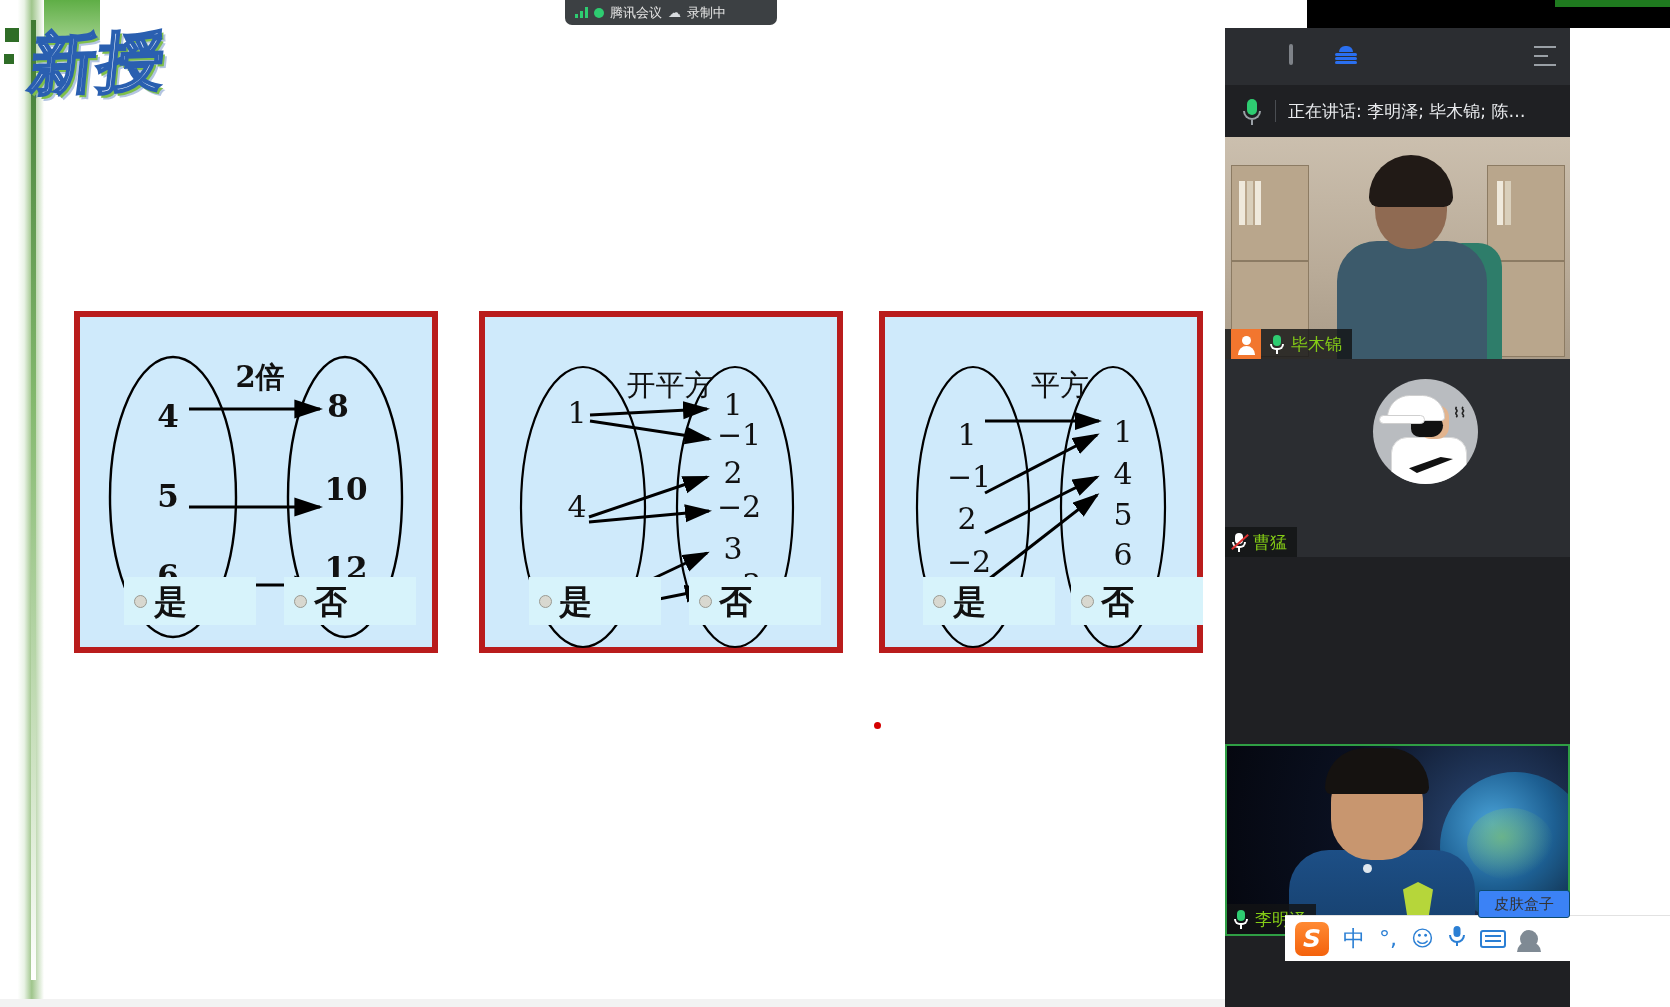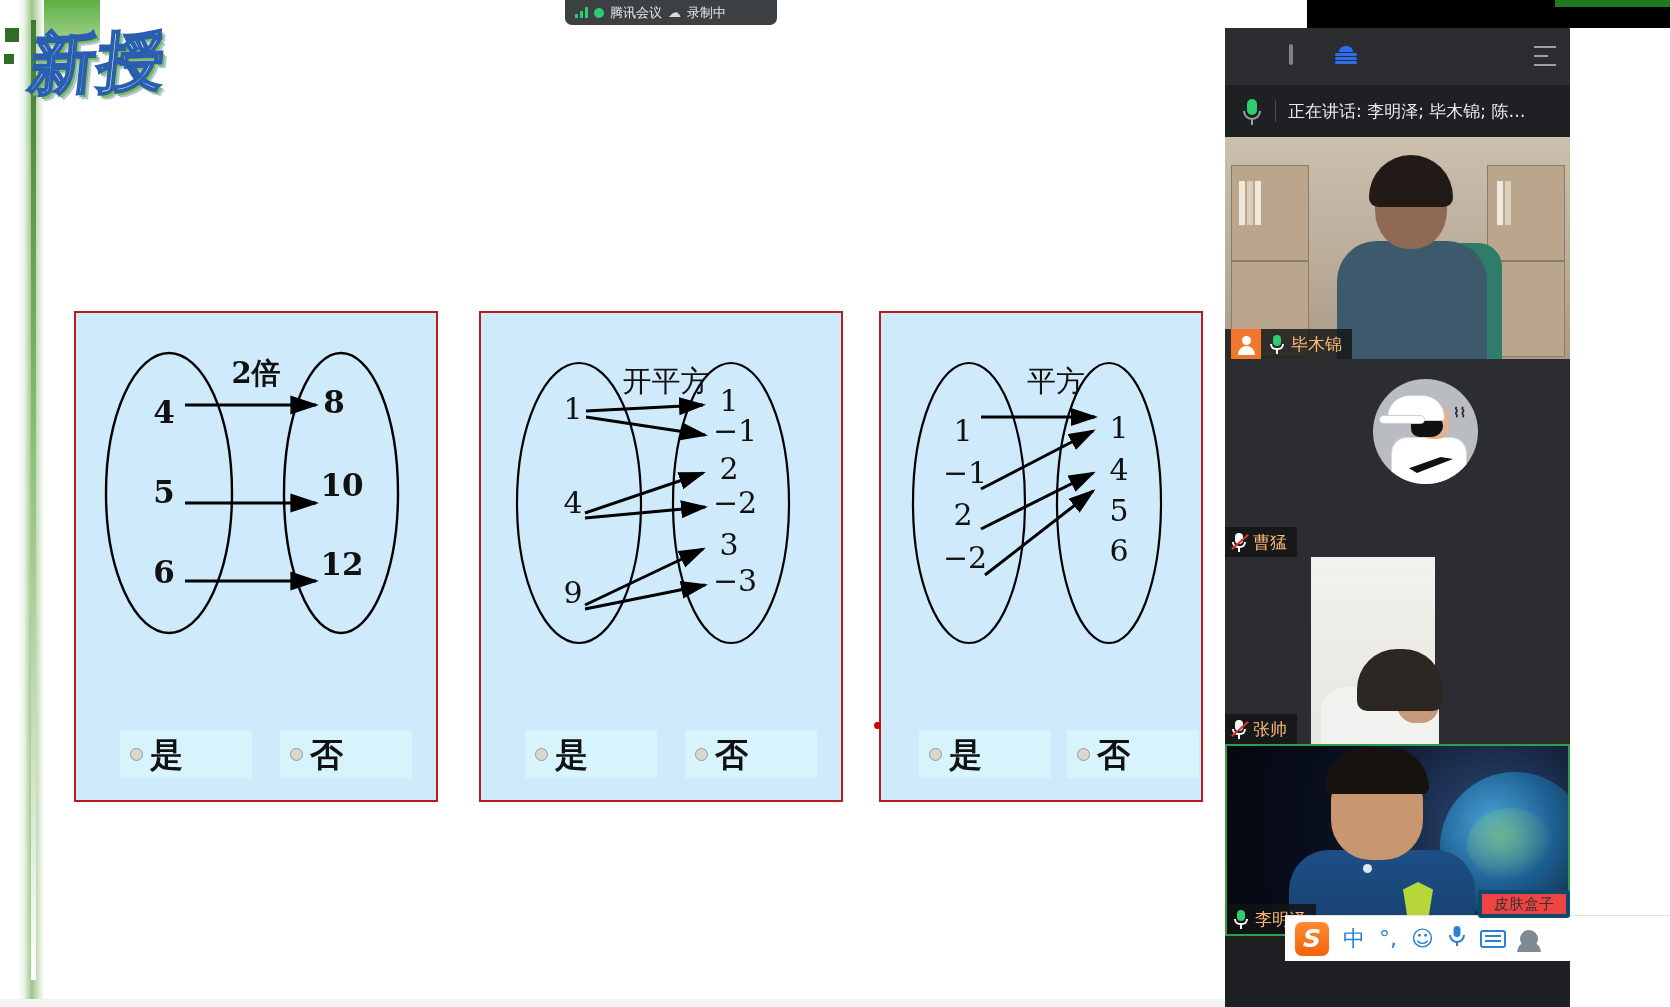"毕木锦" .chip-name { color: #fdba74 -> #84cc16 }
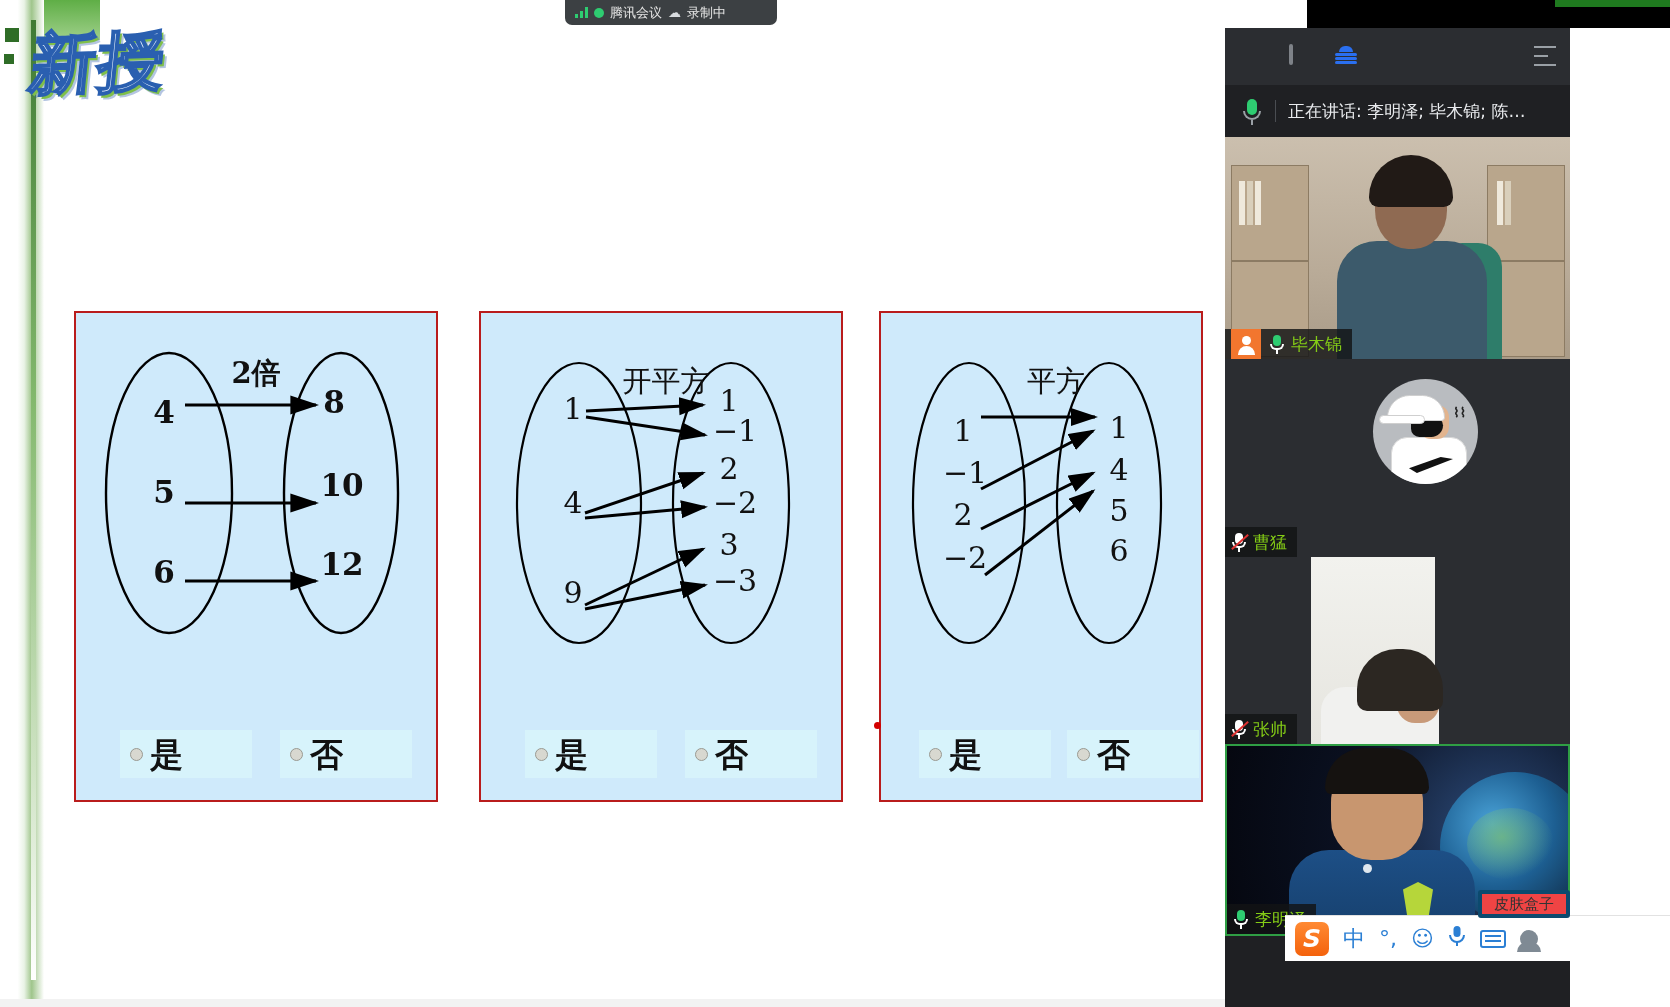"2倍" .panel { border: 2px solid #b91c1c -> 6px solid #b91c1c; height: 491px -> 342px }
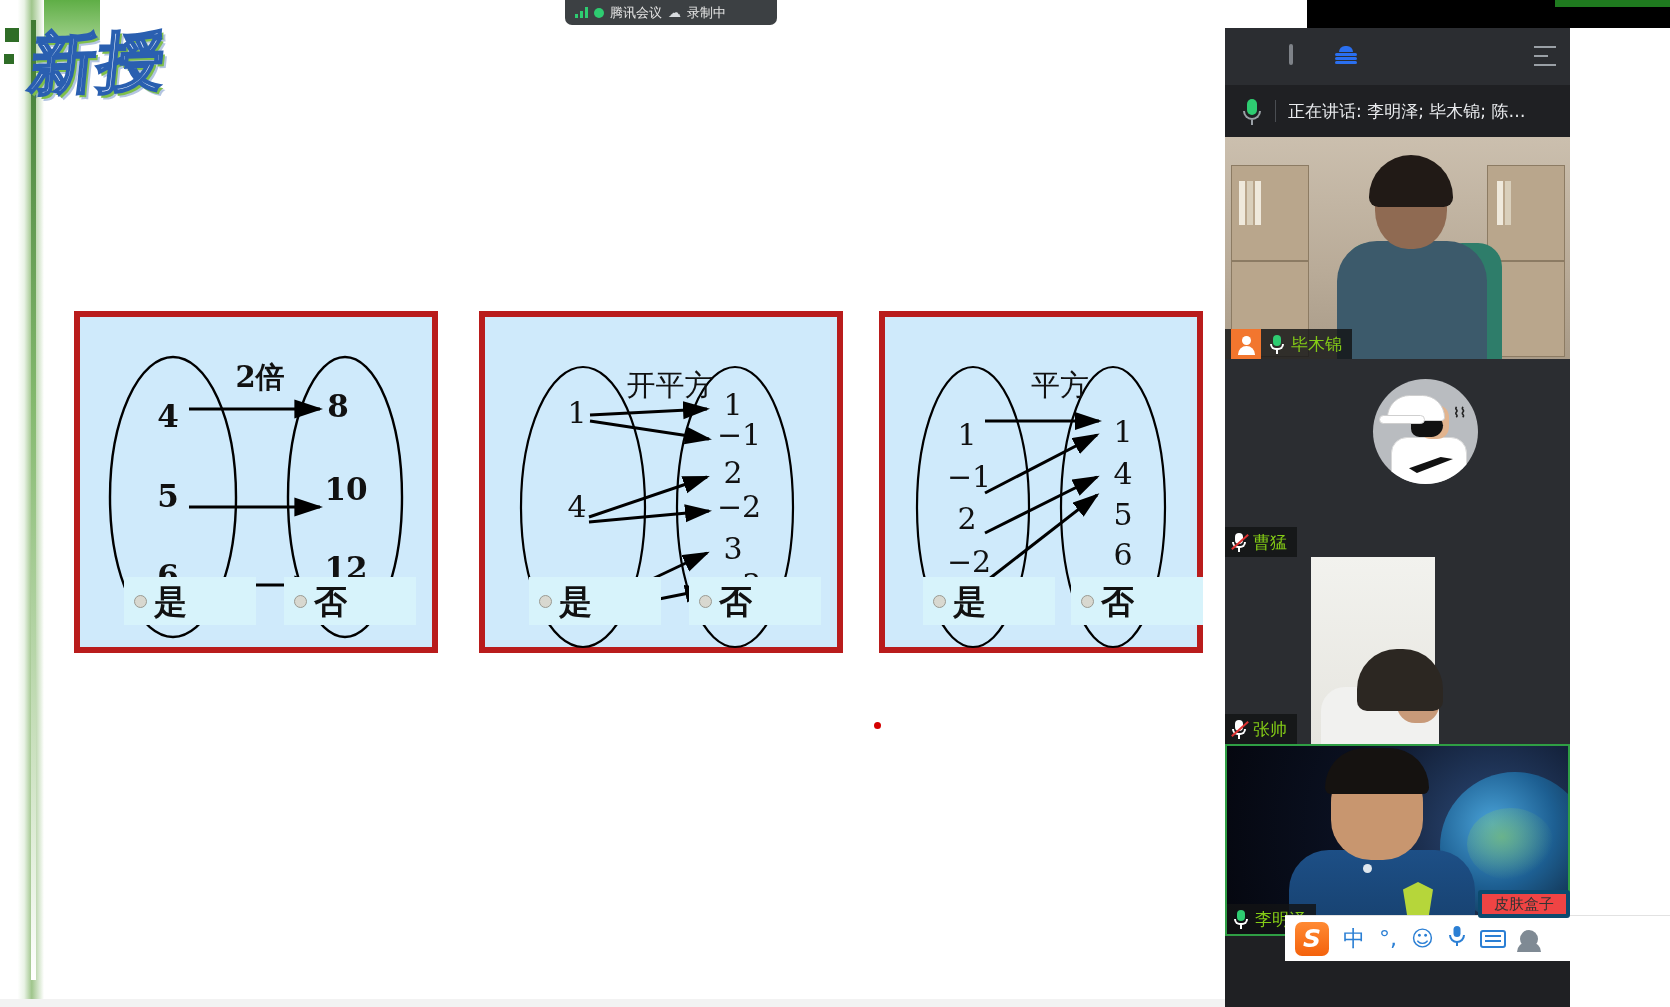"张帅" div.tile { html: <div> <div> <div></div> <div></div> <div></div> <div></div> </div> <div> <span> <span></span> <span></span> <span></span> <span></span> </span> <span>张帅</span> </div> </div> -> none }
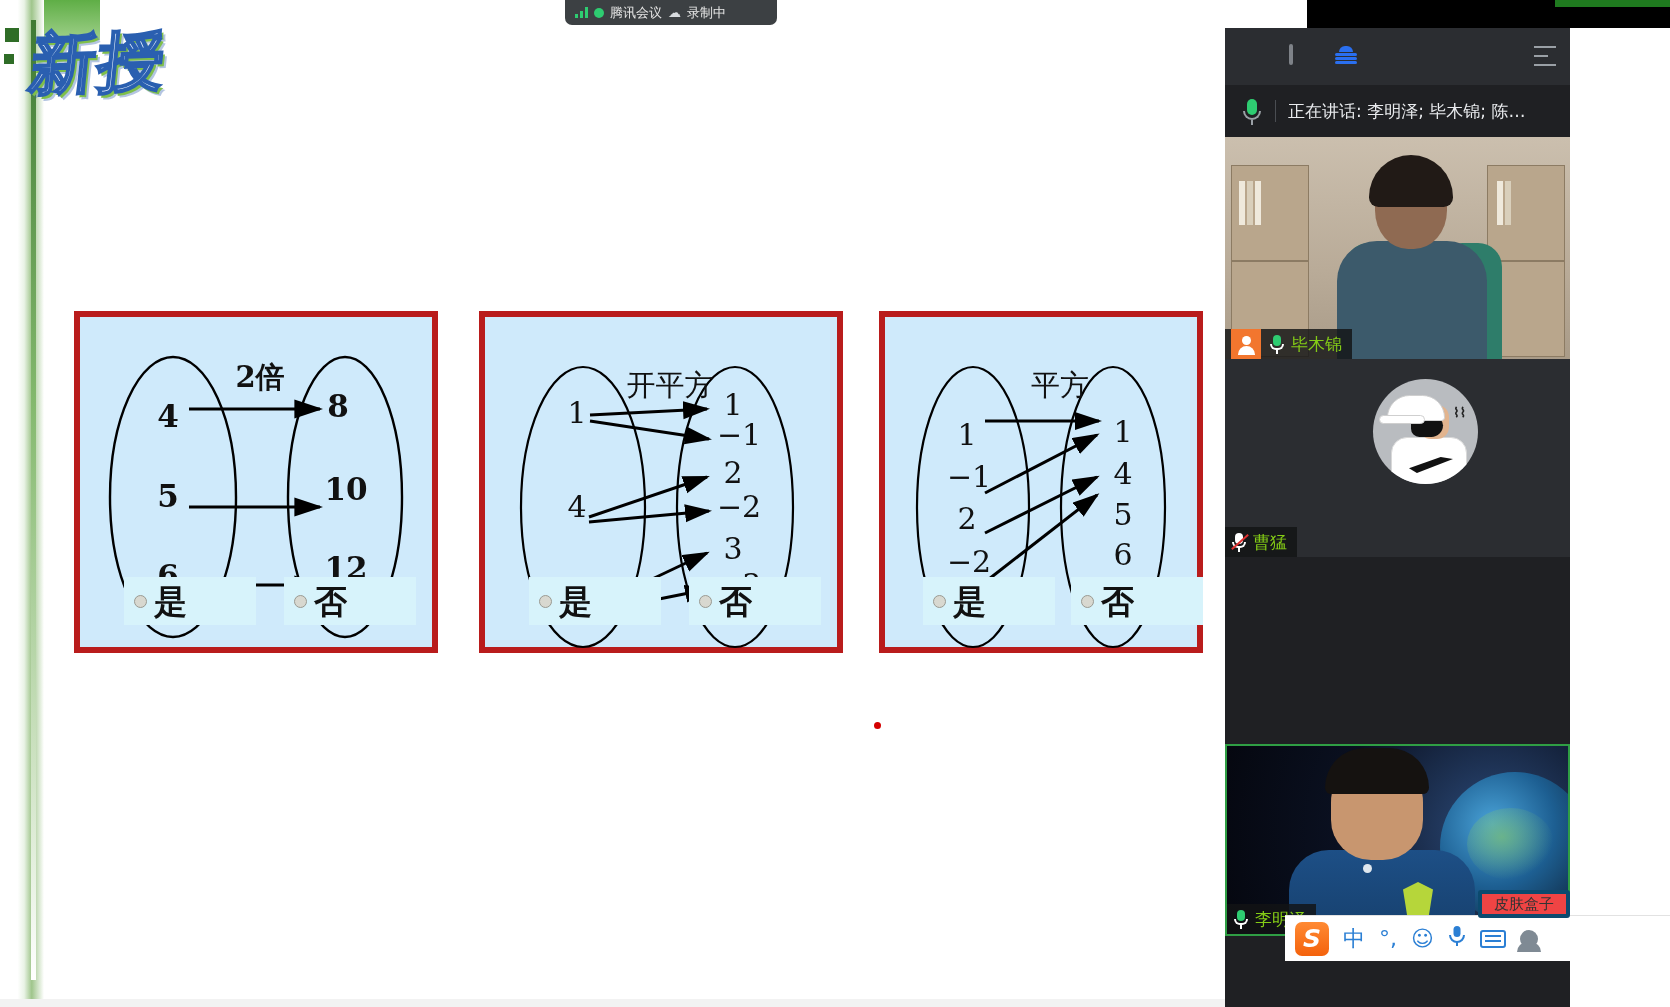"皮肤盒子" .skin-tip { background: #ef4444 -> #3b82f6; border: 4px solid #0c4a6e -> 1px solid #0c4a6e }
